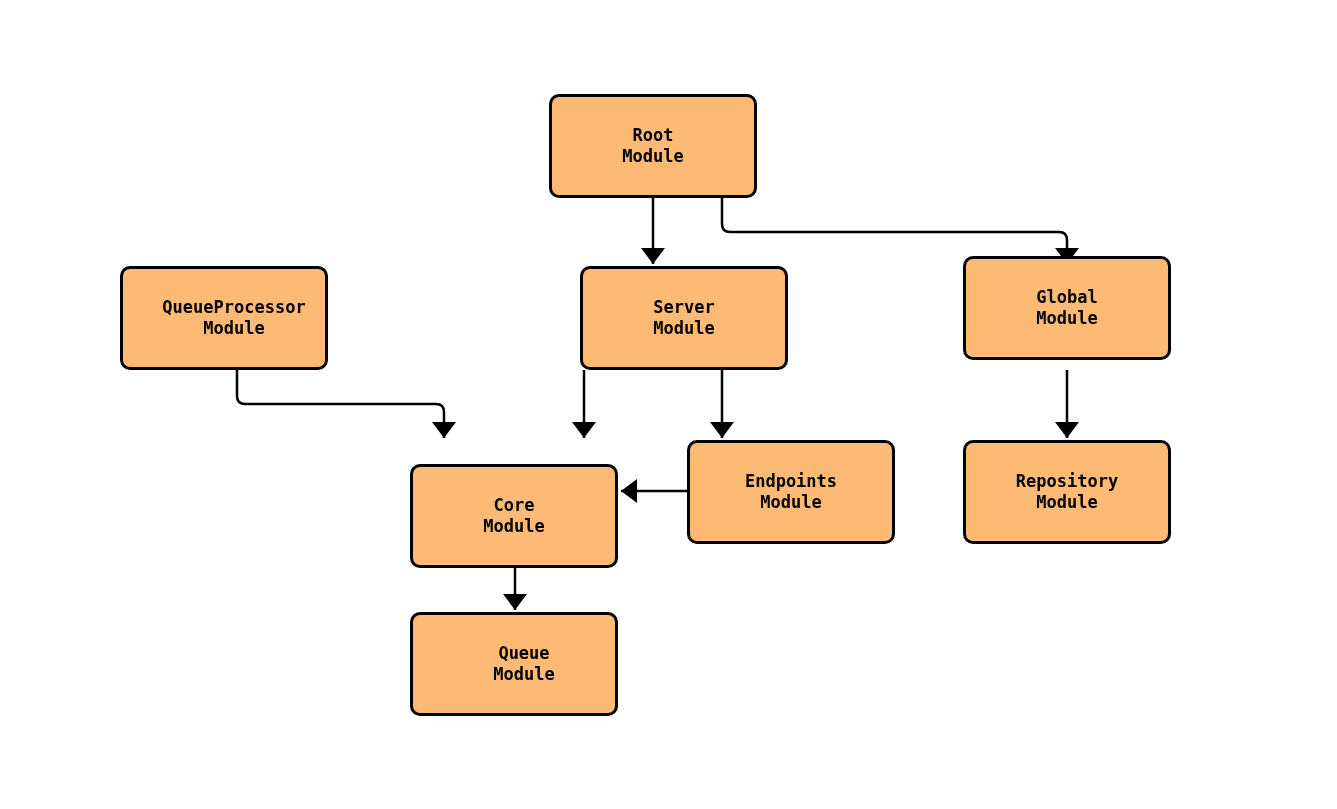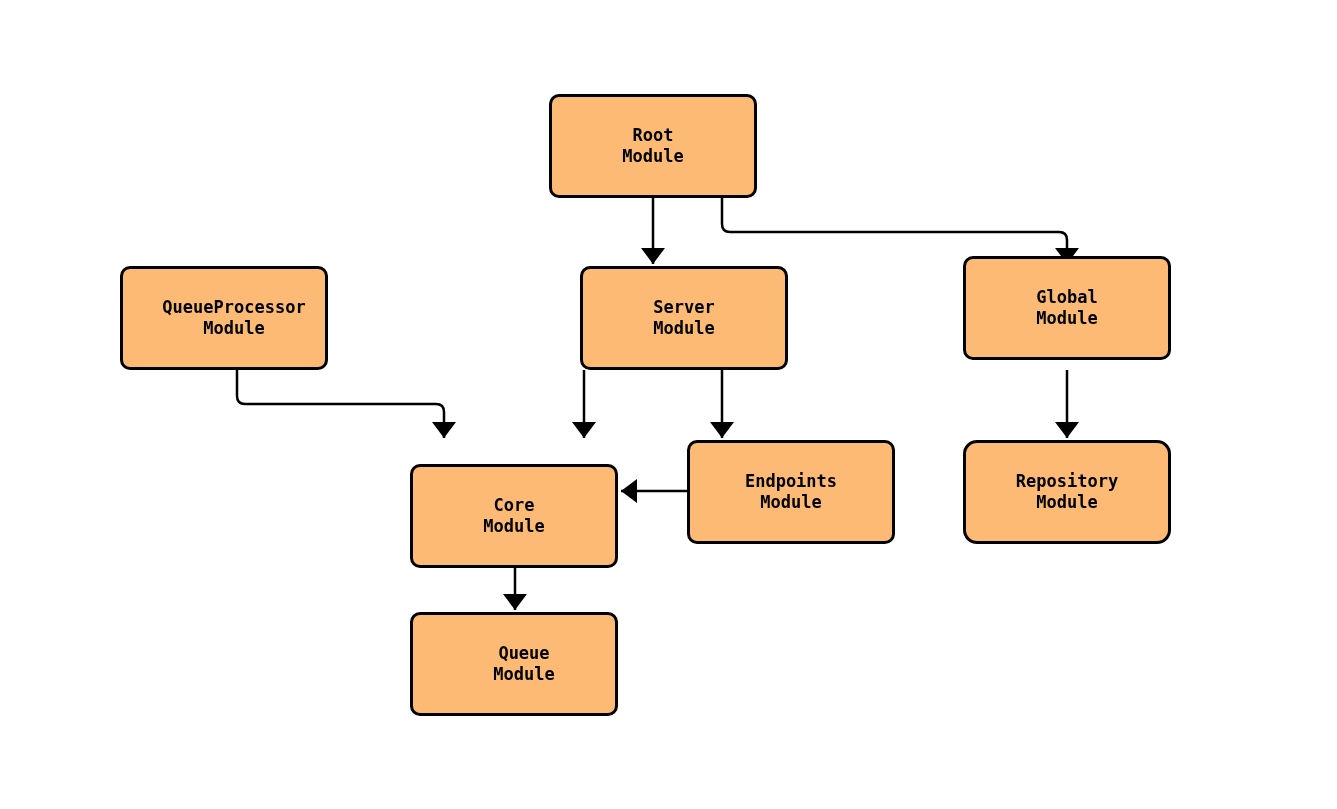"Repository" .node-repository { border-radius: 14px -> none }
